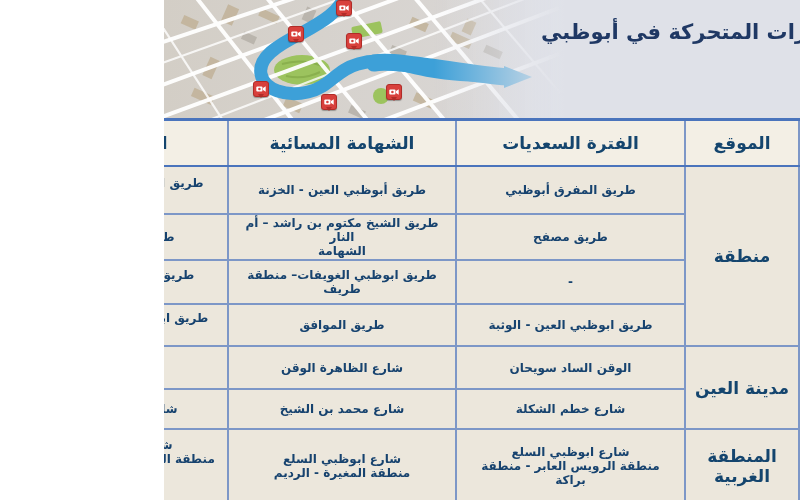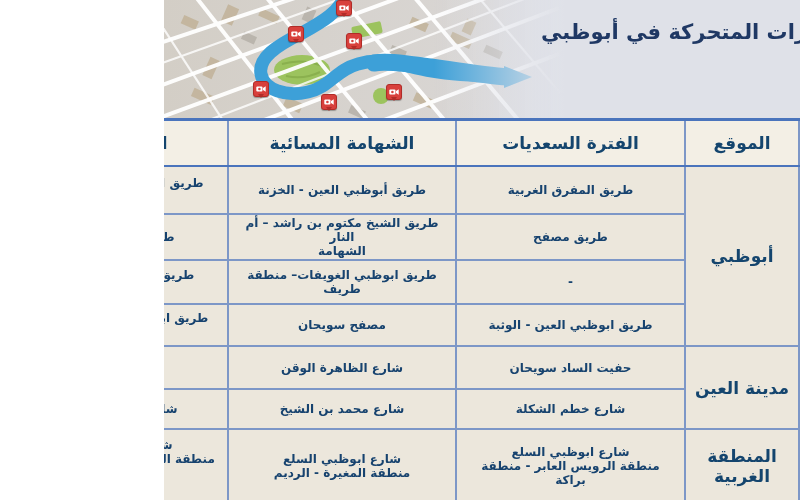"طريق المفرق الغربية" td { text: الغربية -> أبوظبي }
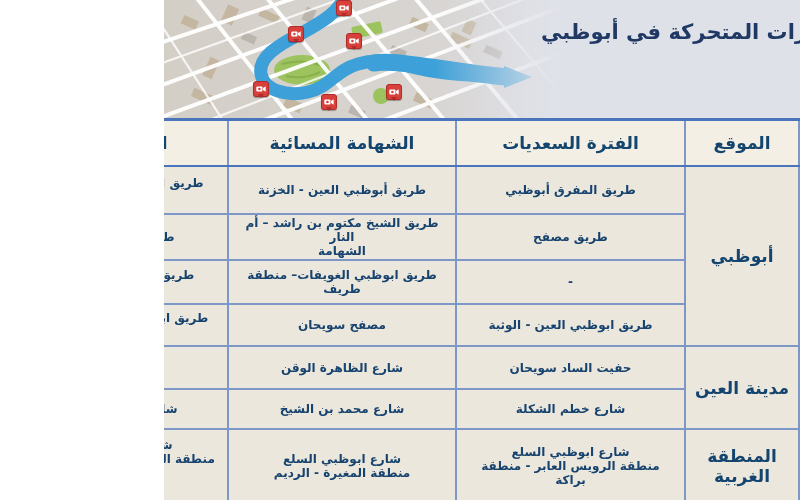"أبوظبي" td.loc { text: أبوظبي -> منطقة }
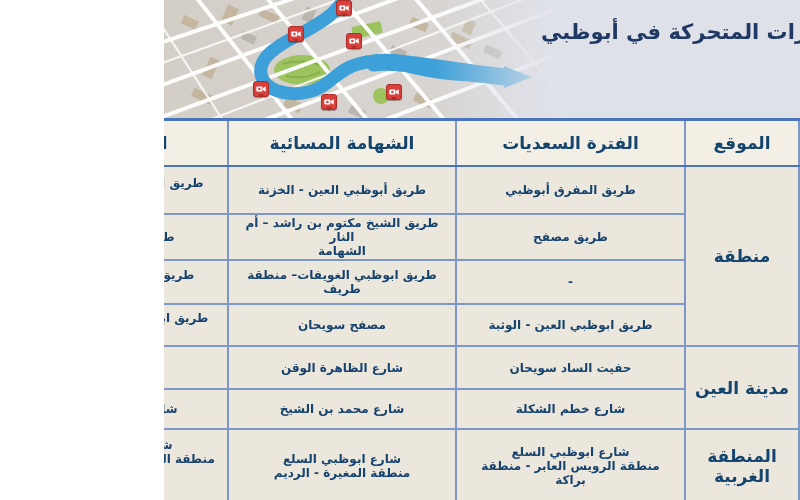"مصفح سويحان" td { text: مصفح سويحان -> طريق الموافق }
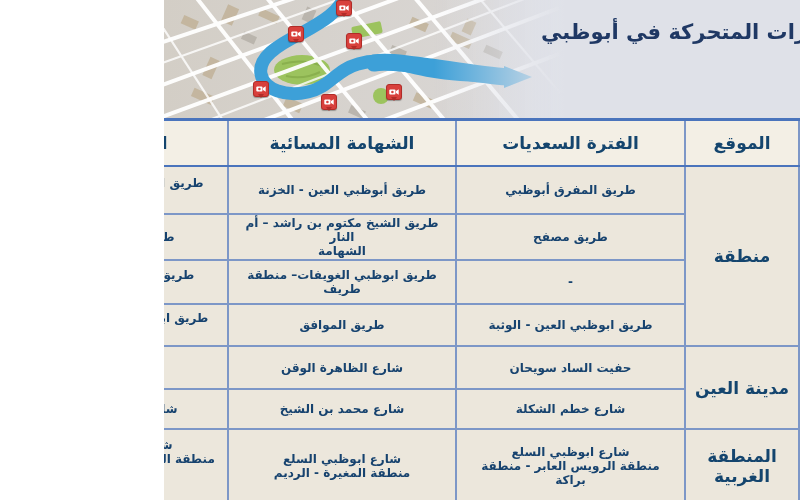"حفيت الساد سويحان" td { text: حفيت -> الوقن }
